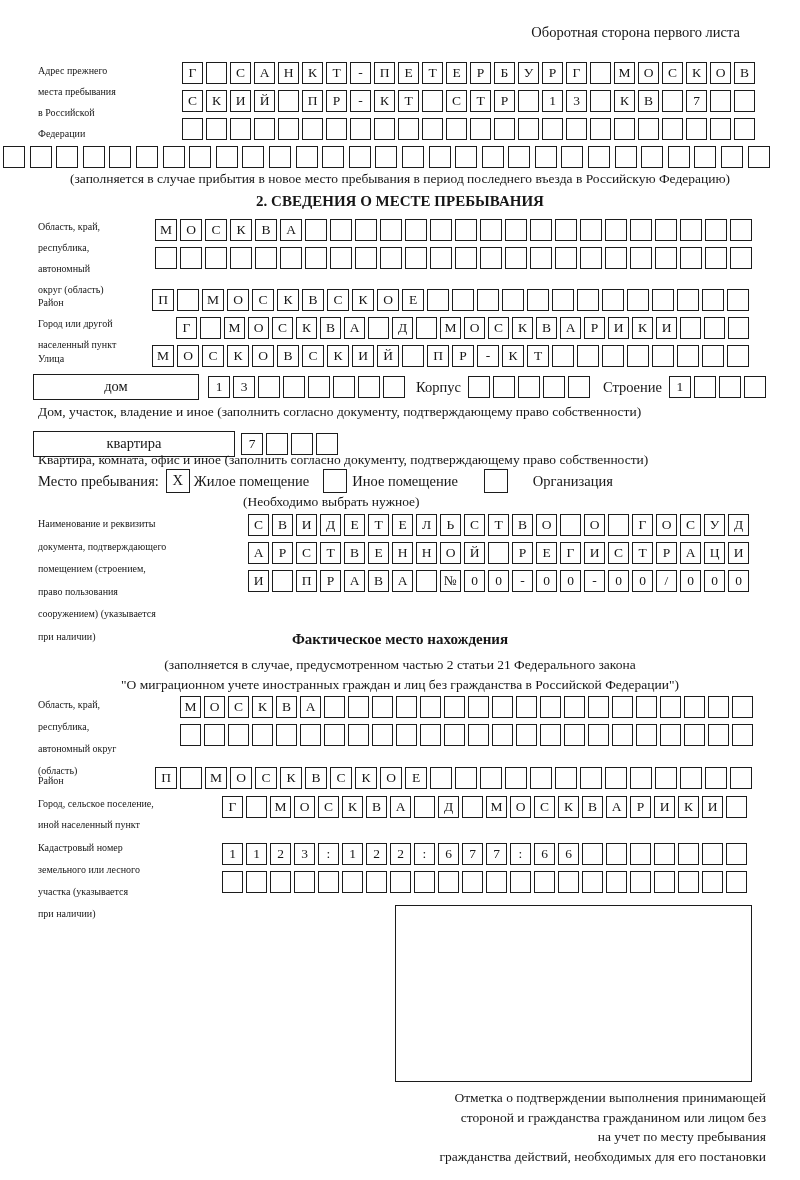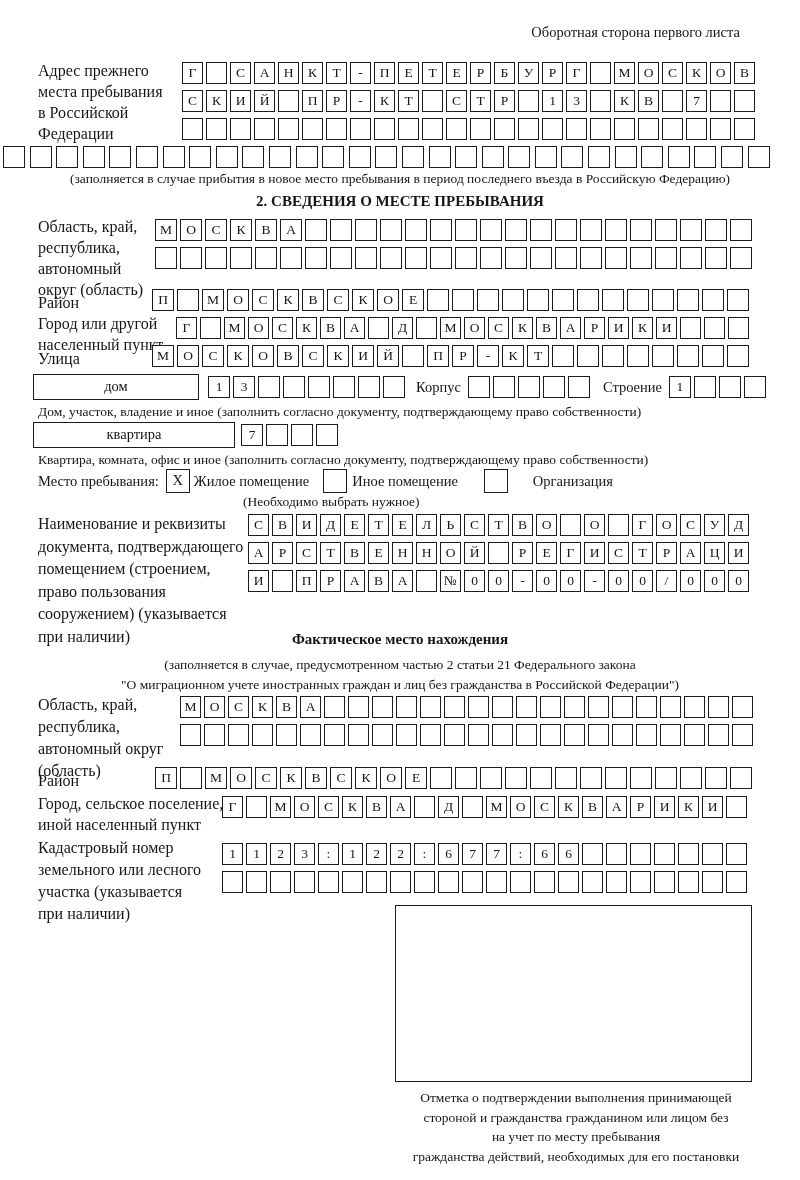"Адрес прежнего" .lbl { font-size: 16px -> 10px }
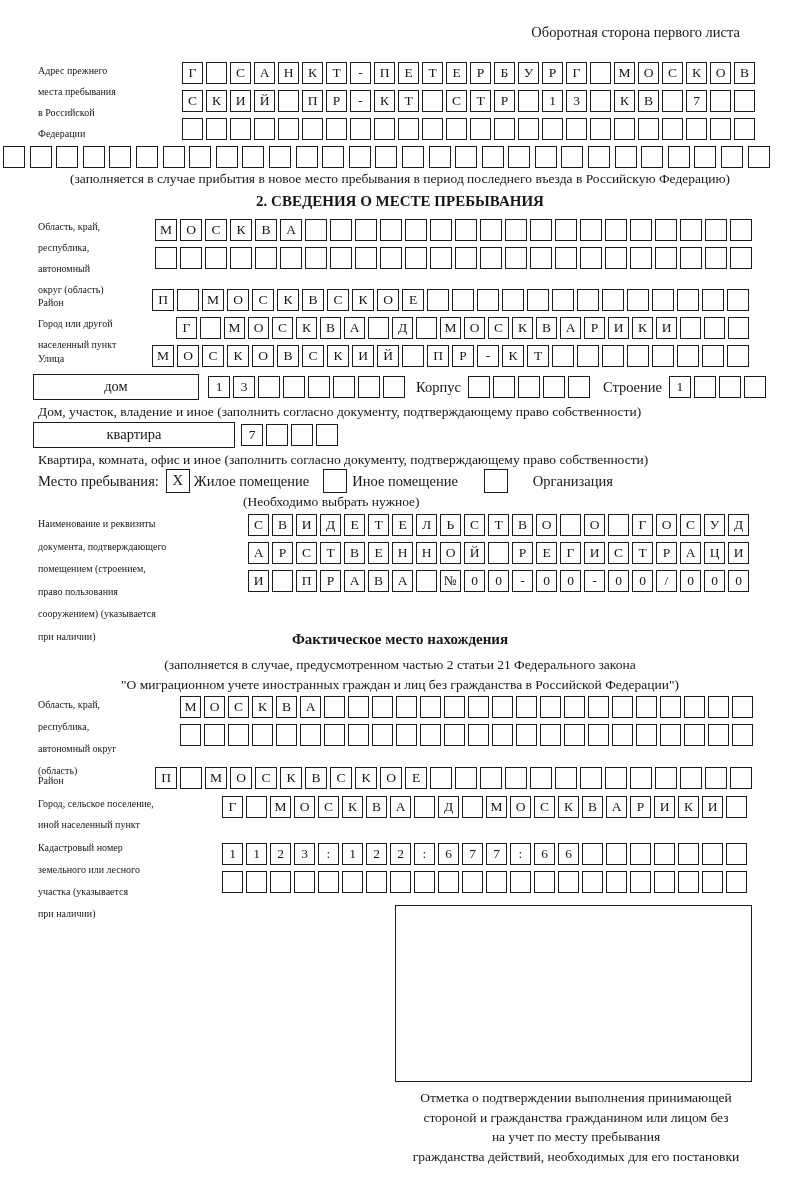"квартира" div.flexrow { top: 422px -> 431px }
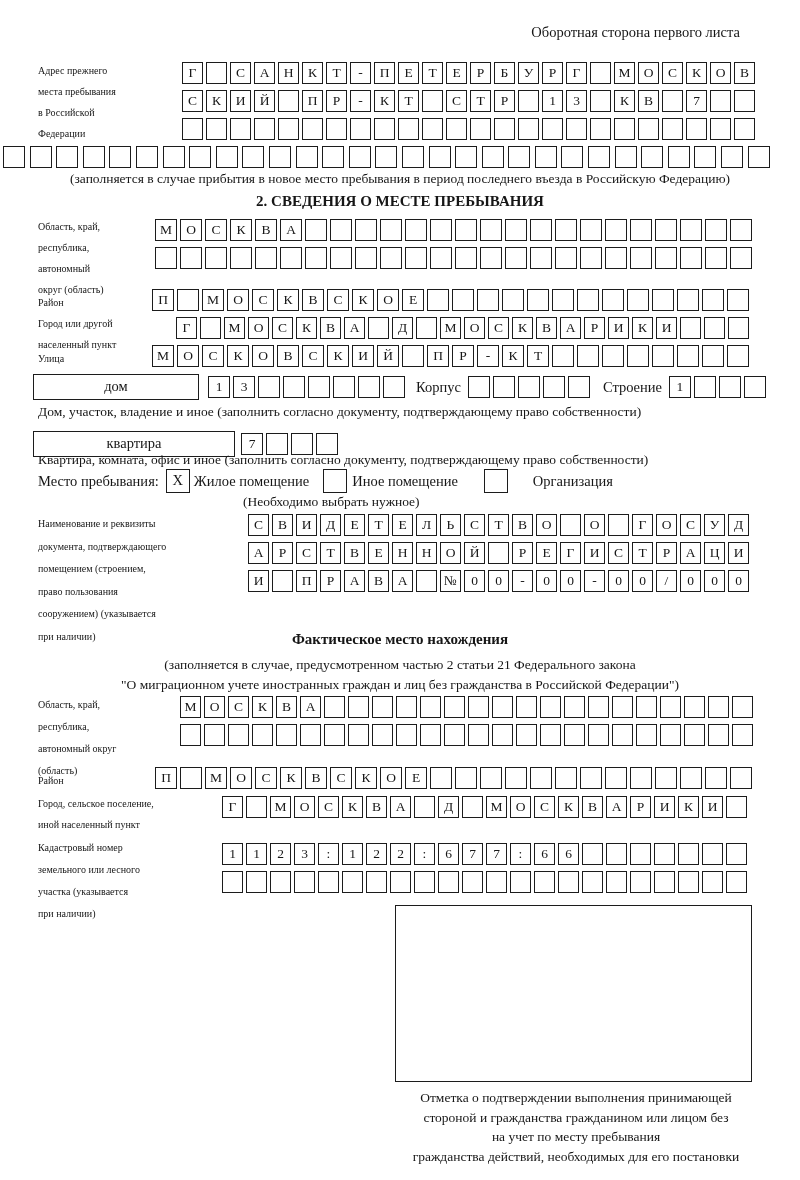"Отметка о подтверждении выполнения" .footer-note { text-align: center -> right }
